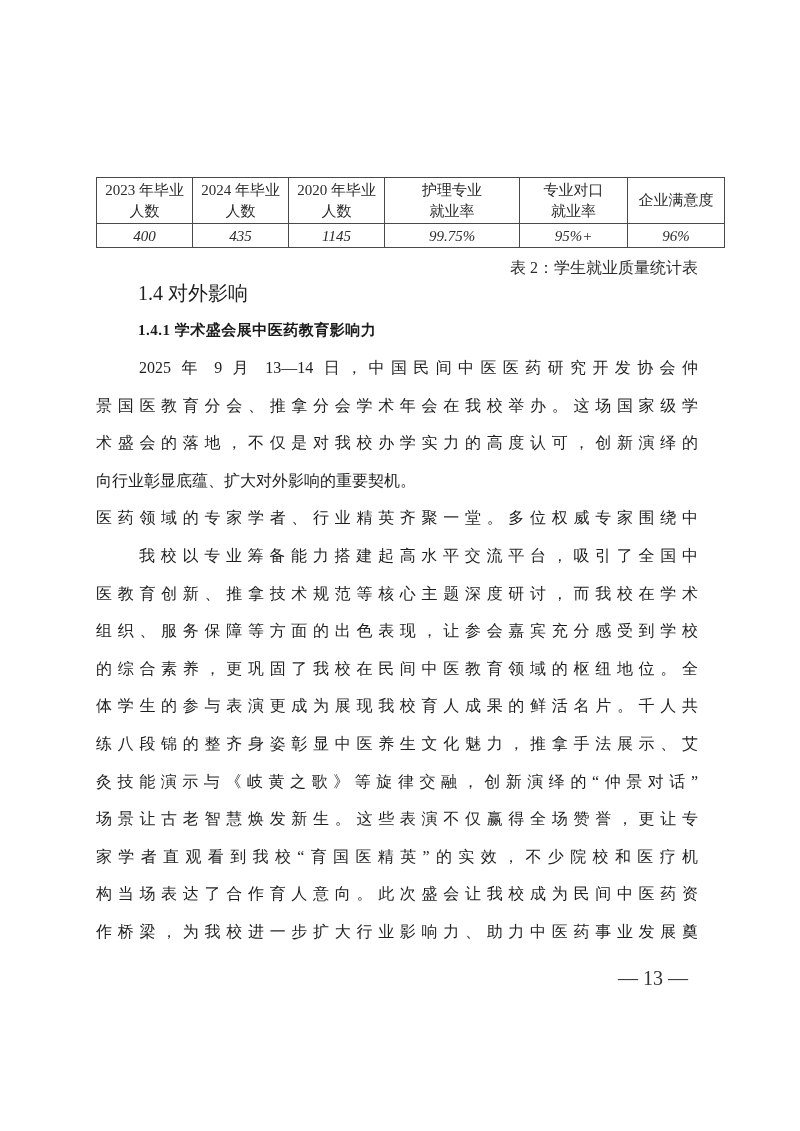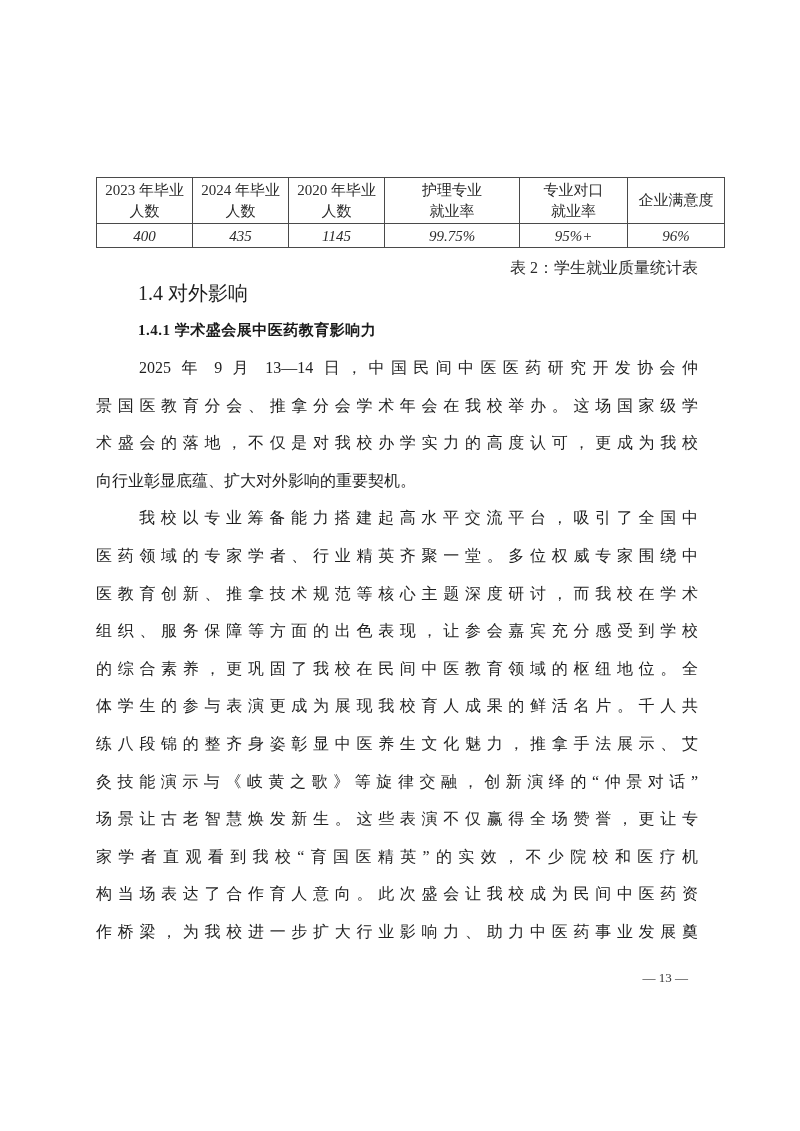"术盛会的落地，不仅是对我校办学实力的高度认可，更成为我校" div.line { text: 更成为我校 -> 创新演绎的 }
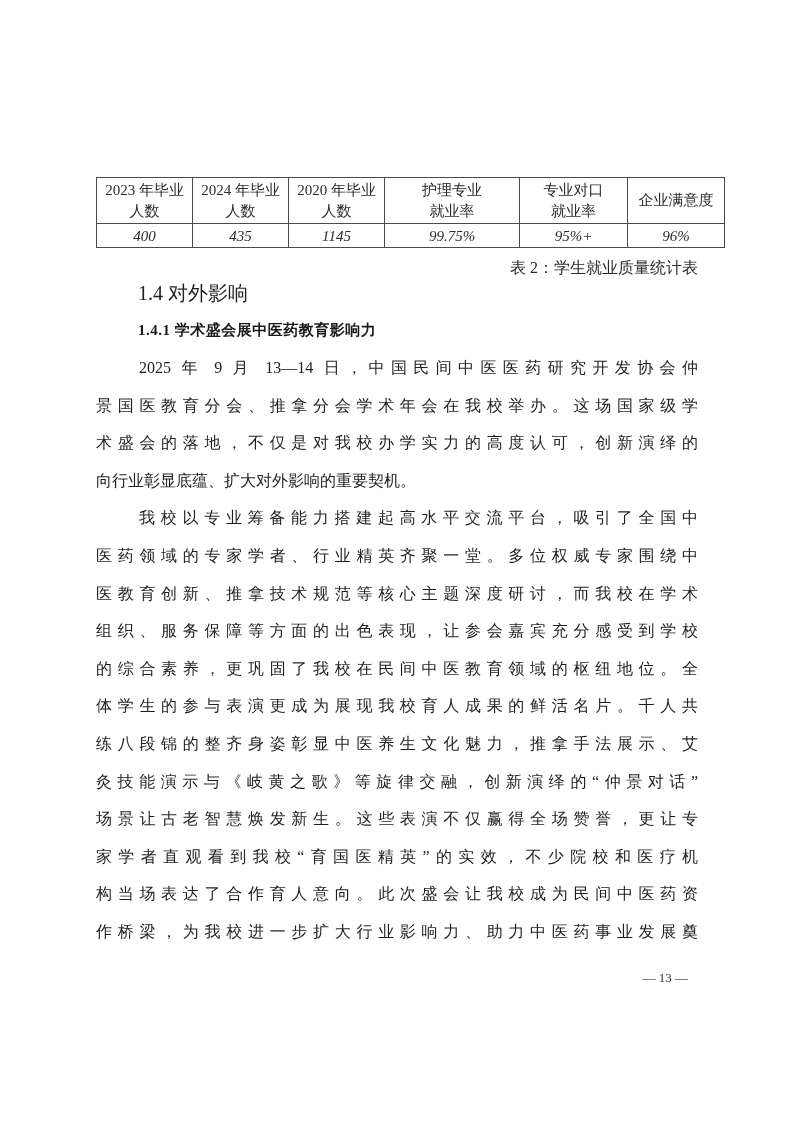"我校以专业筹备能力搭建起高水平交流平台，吸引了全国中" div.line { order: before "医药领域的专家学者、行业精英齐聚一堂。多位权威专家围绕中" -> after "医药领域的专家学者、行业精英齐聚一堂。多位权威专家围绕中" }
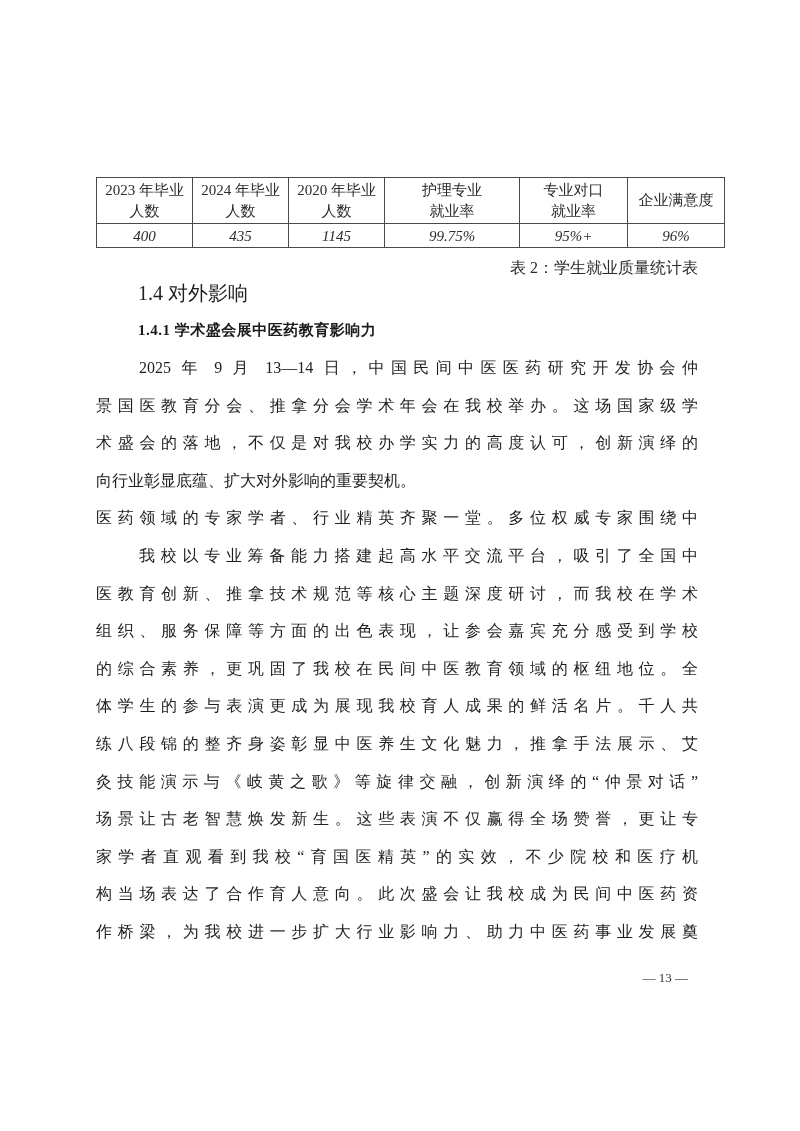"— 13 —" .footer { font-size: 13px -> 20px }
